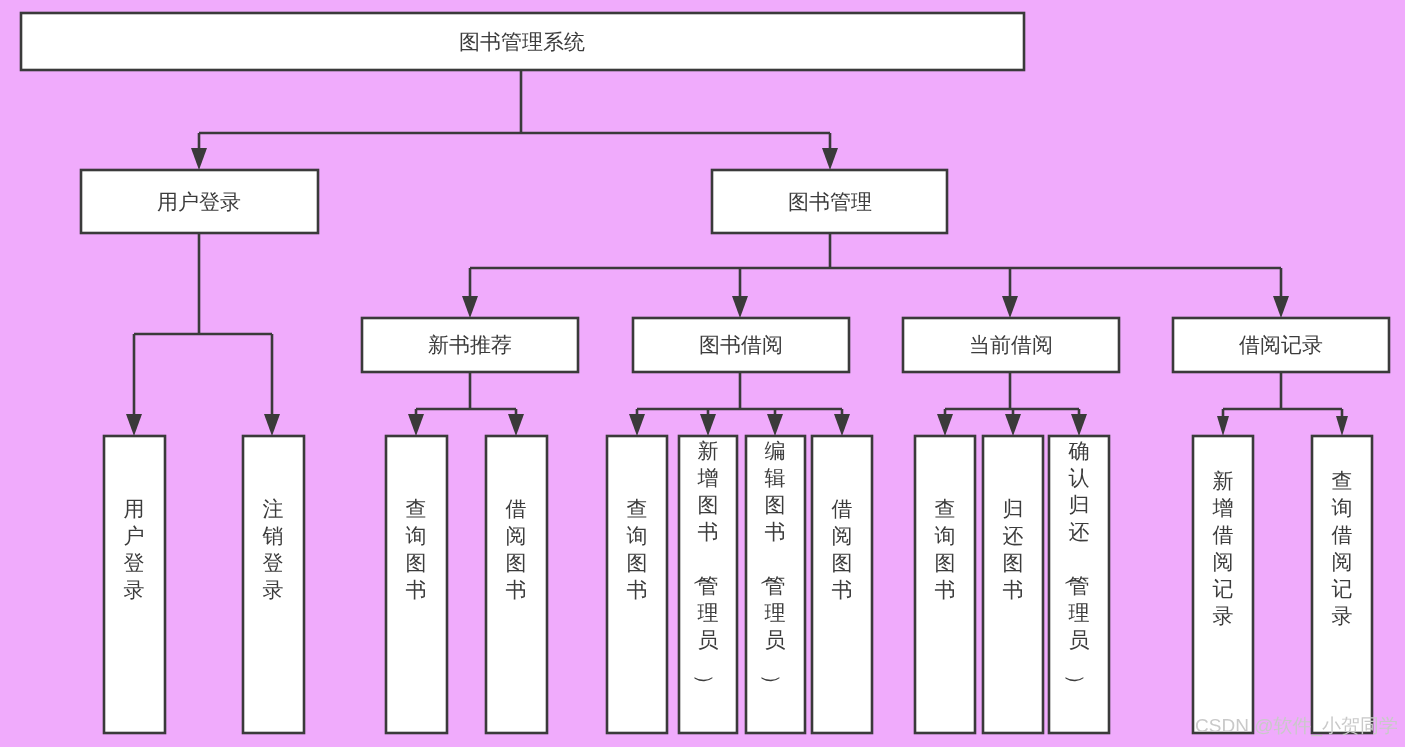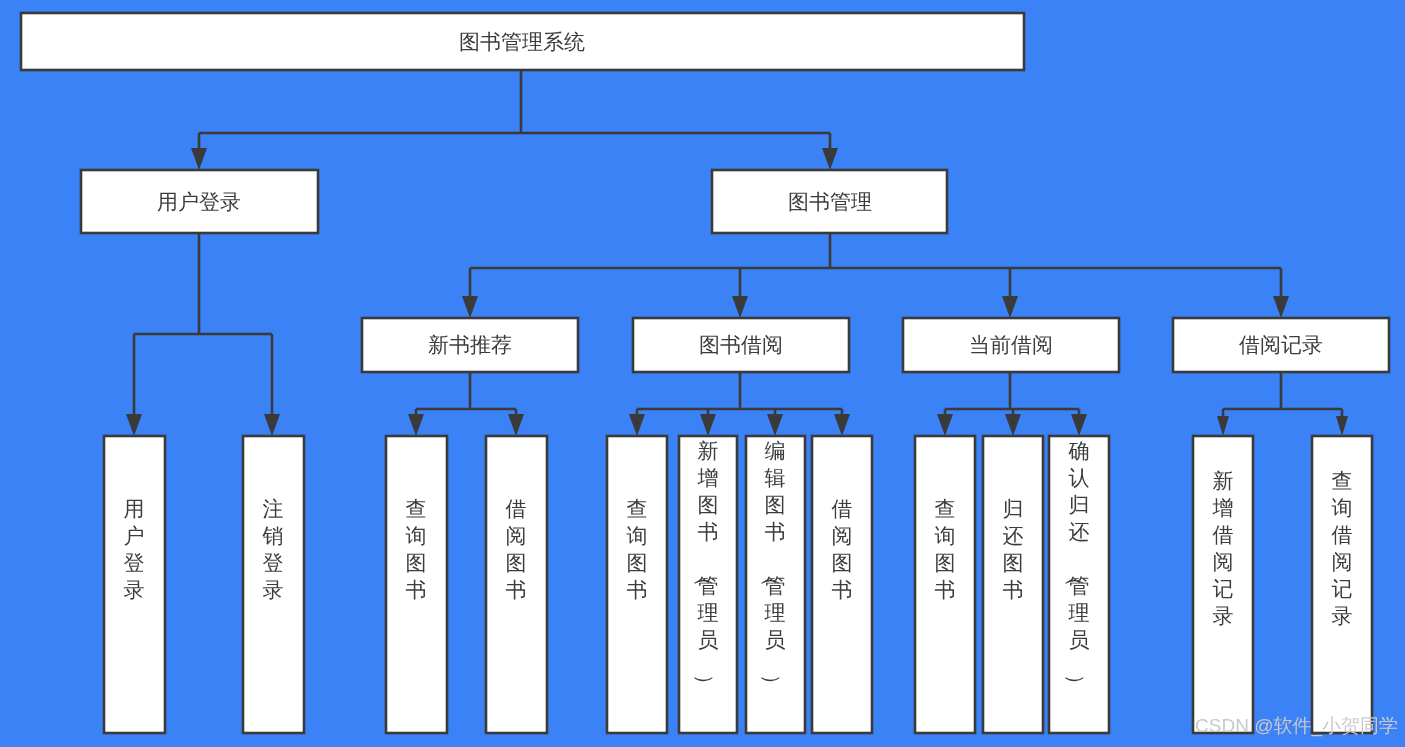"图书管理系统" #diagram-root { background: #3b82f6 -> #f0abfc }
